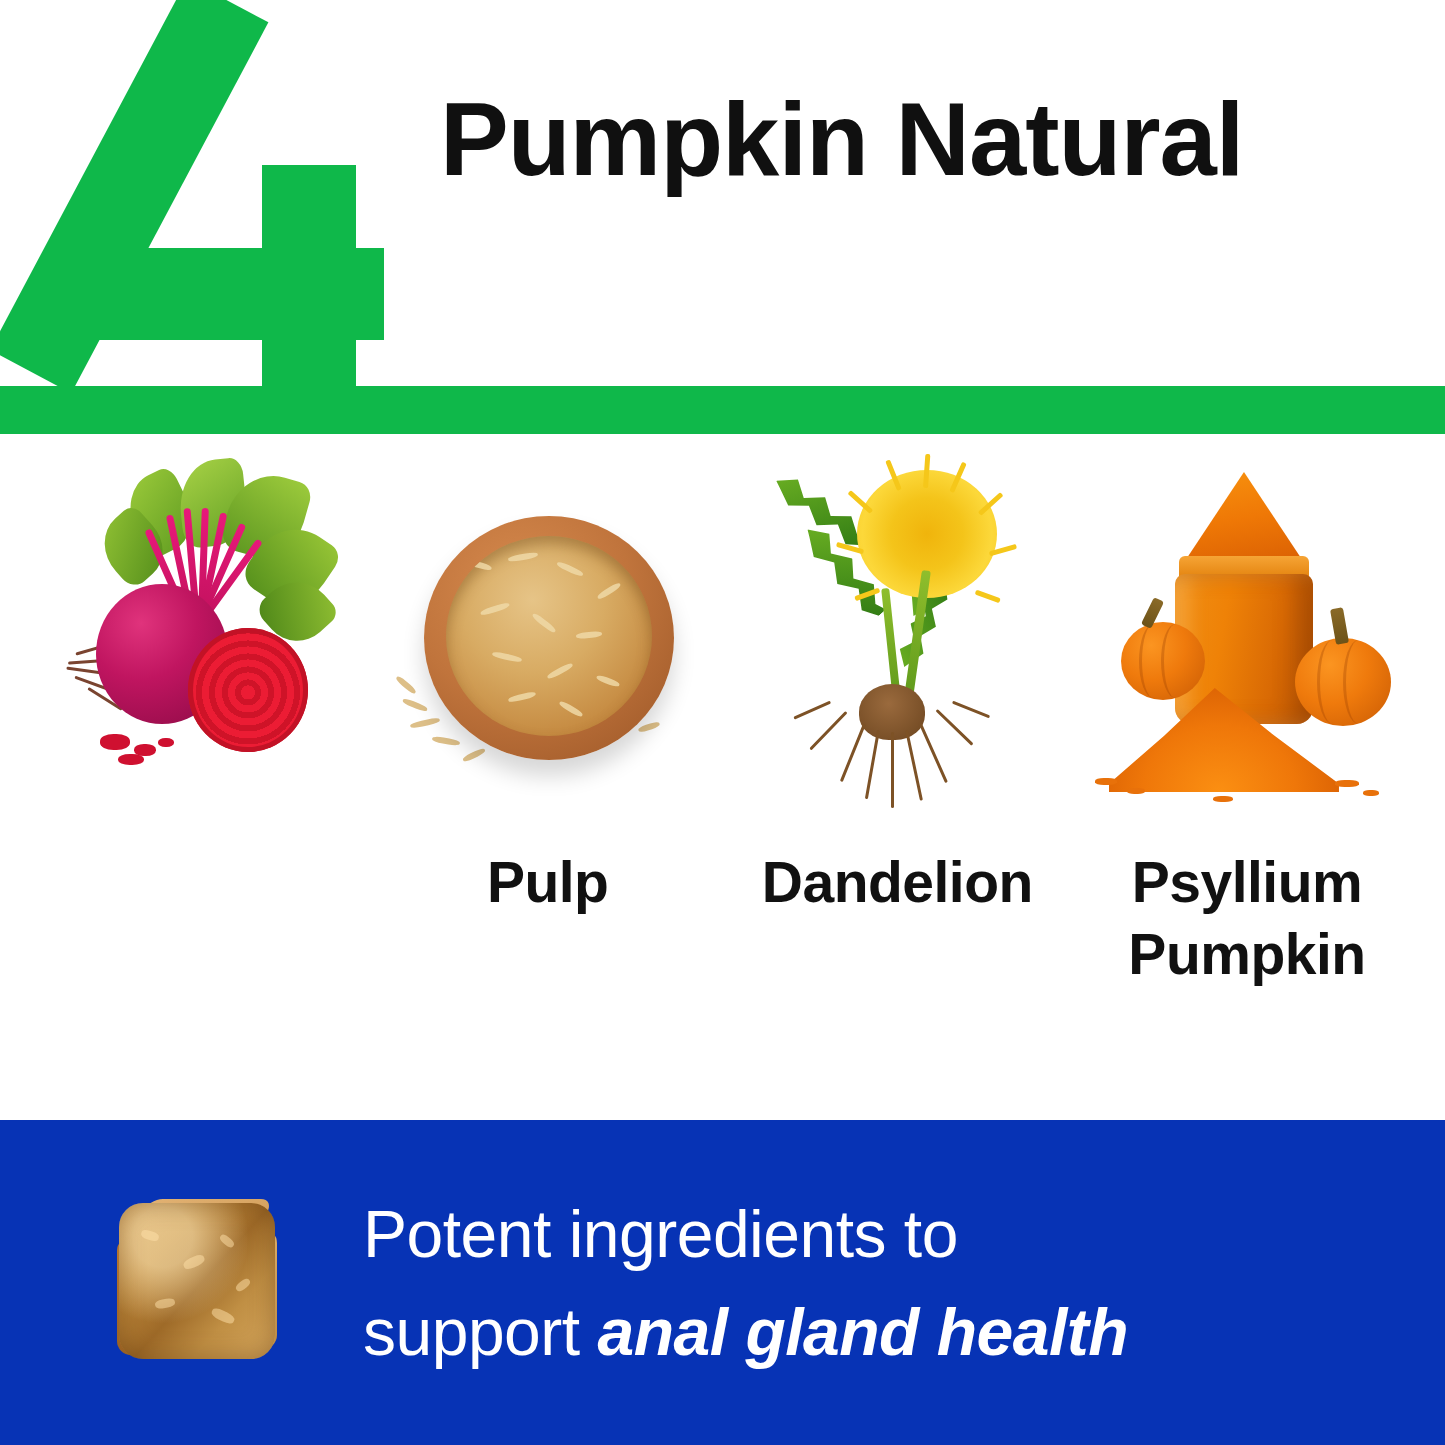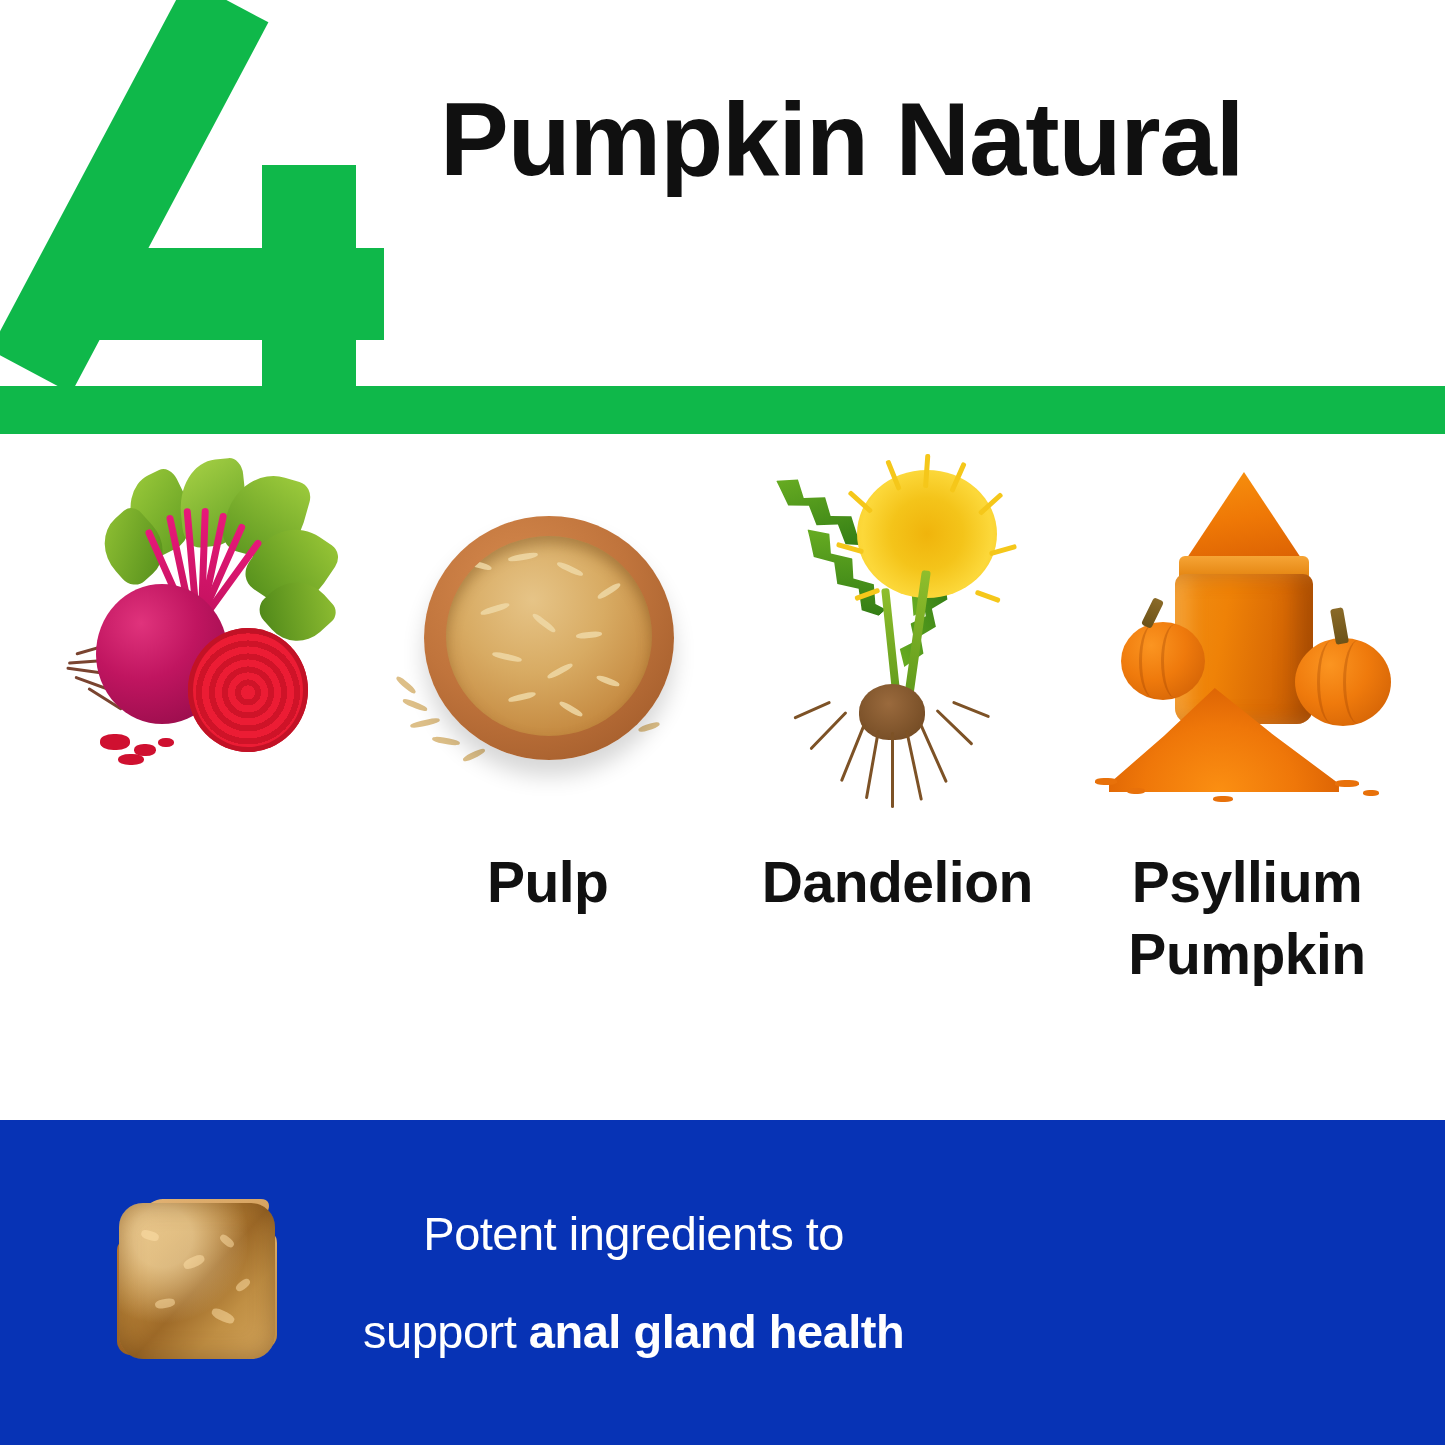"Potent ingredients to" .banner-text { font-size: 47px -> 66px; text-align: center -> none }
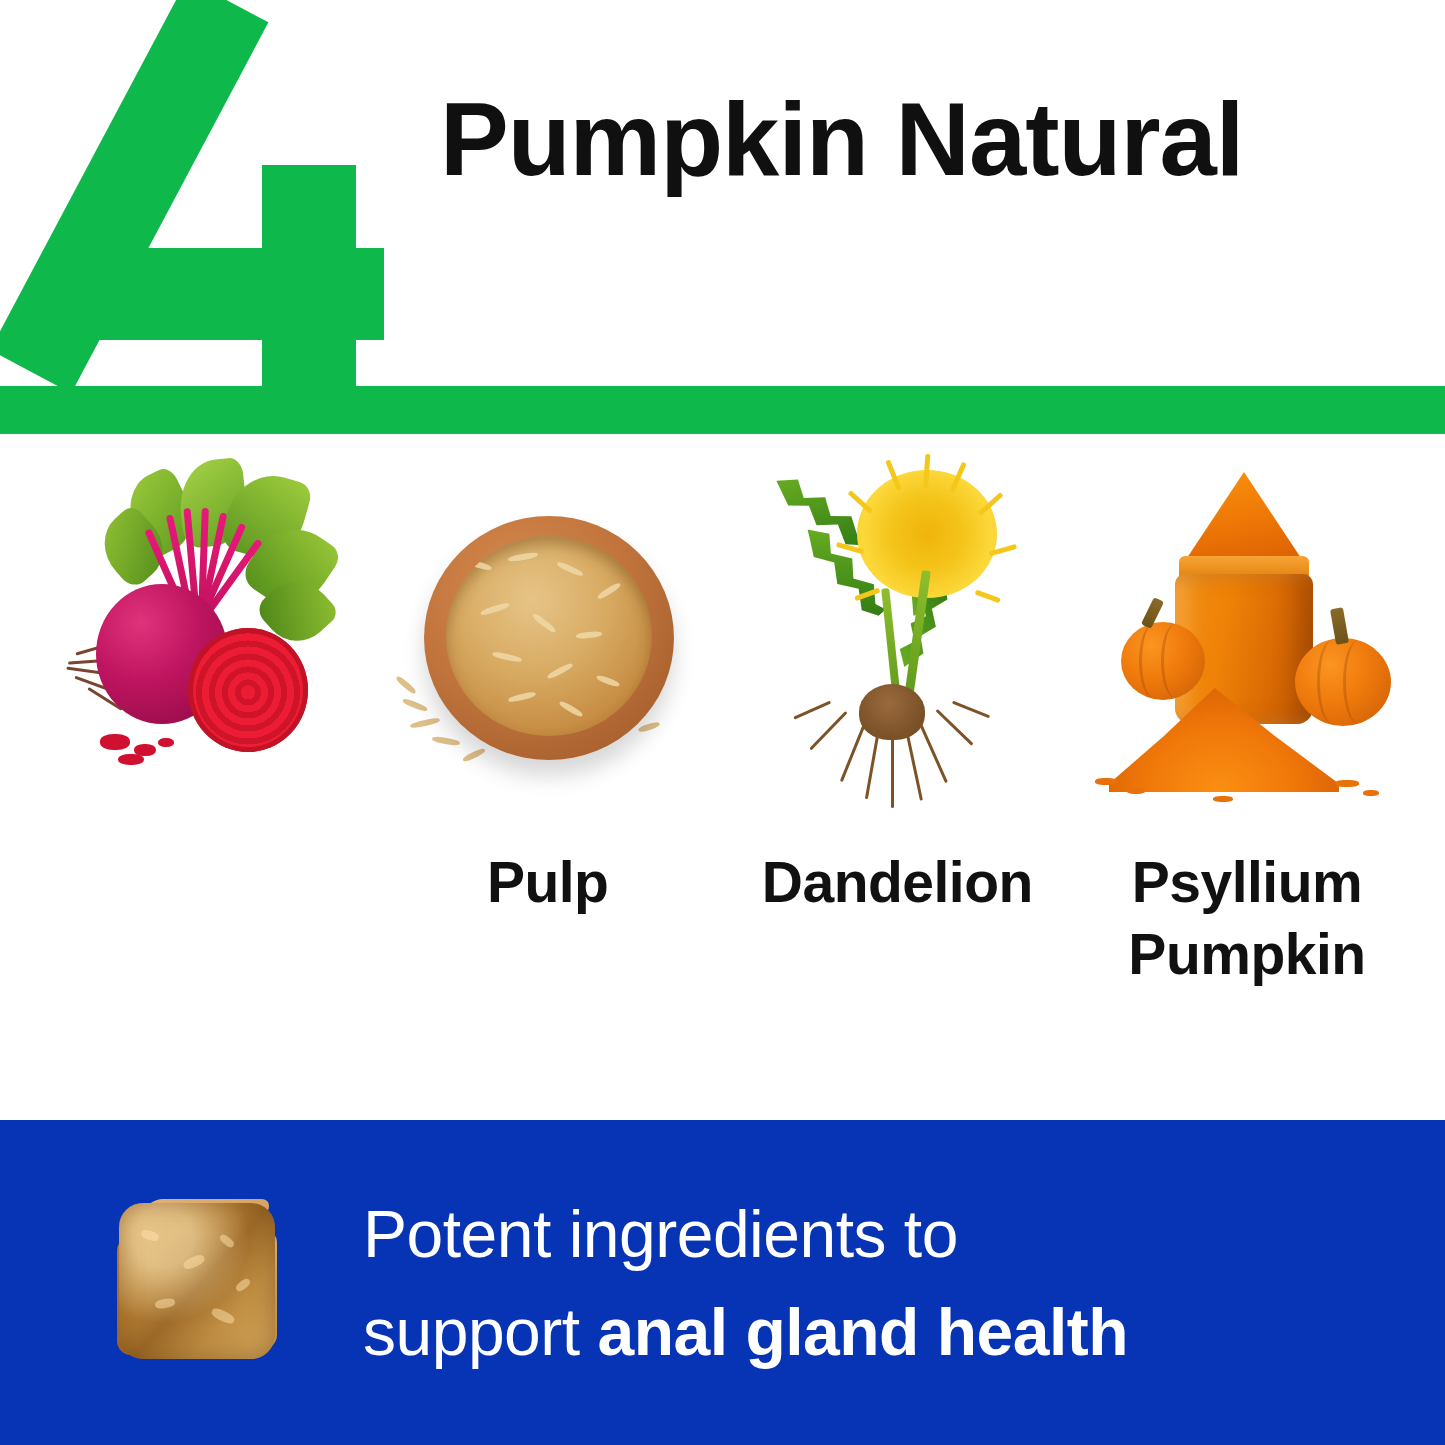"anal gland health" .banner-text b { font-style: none -> italic }
